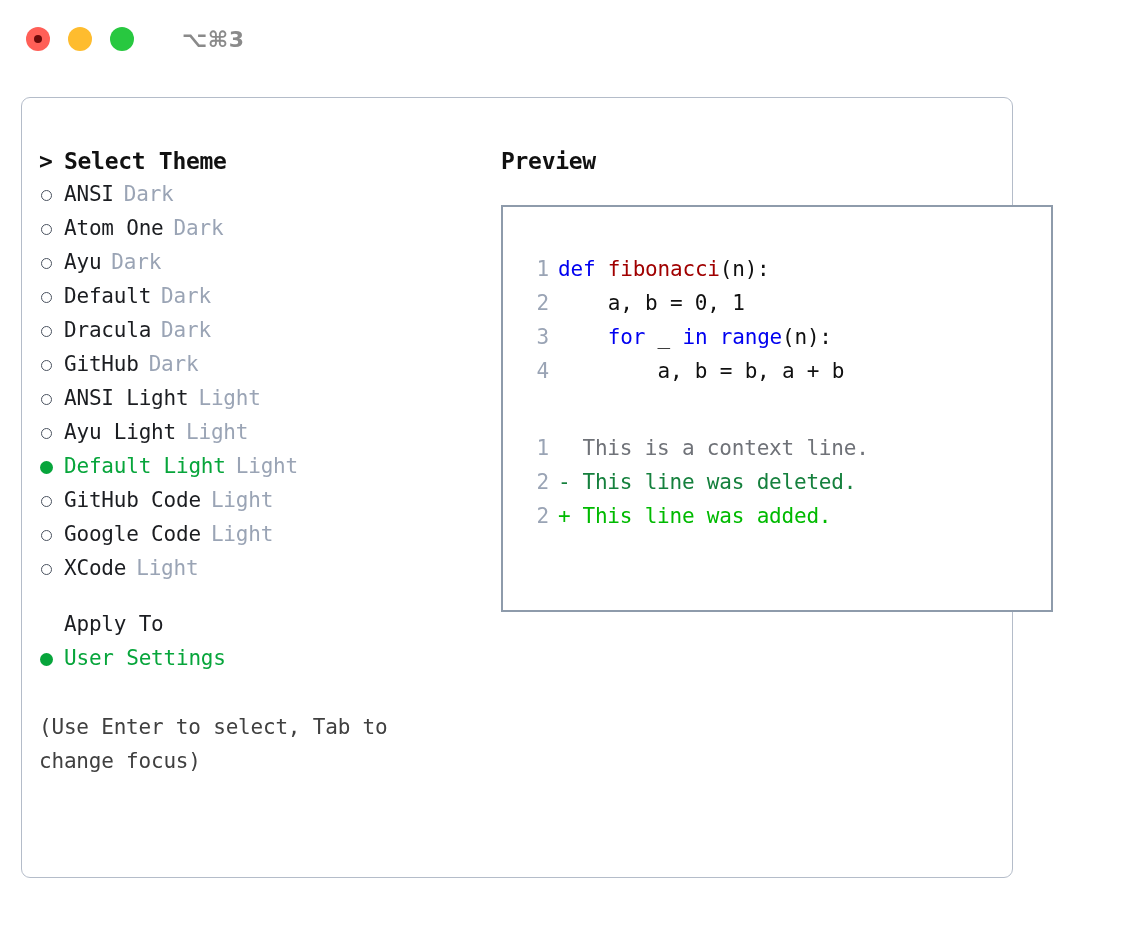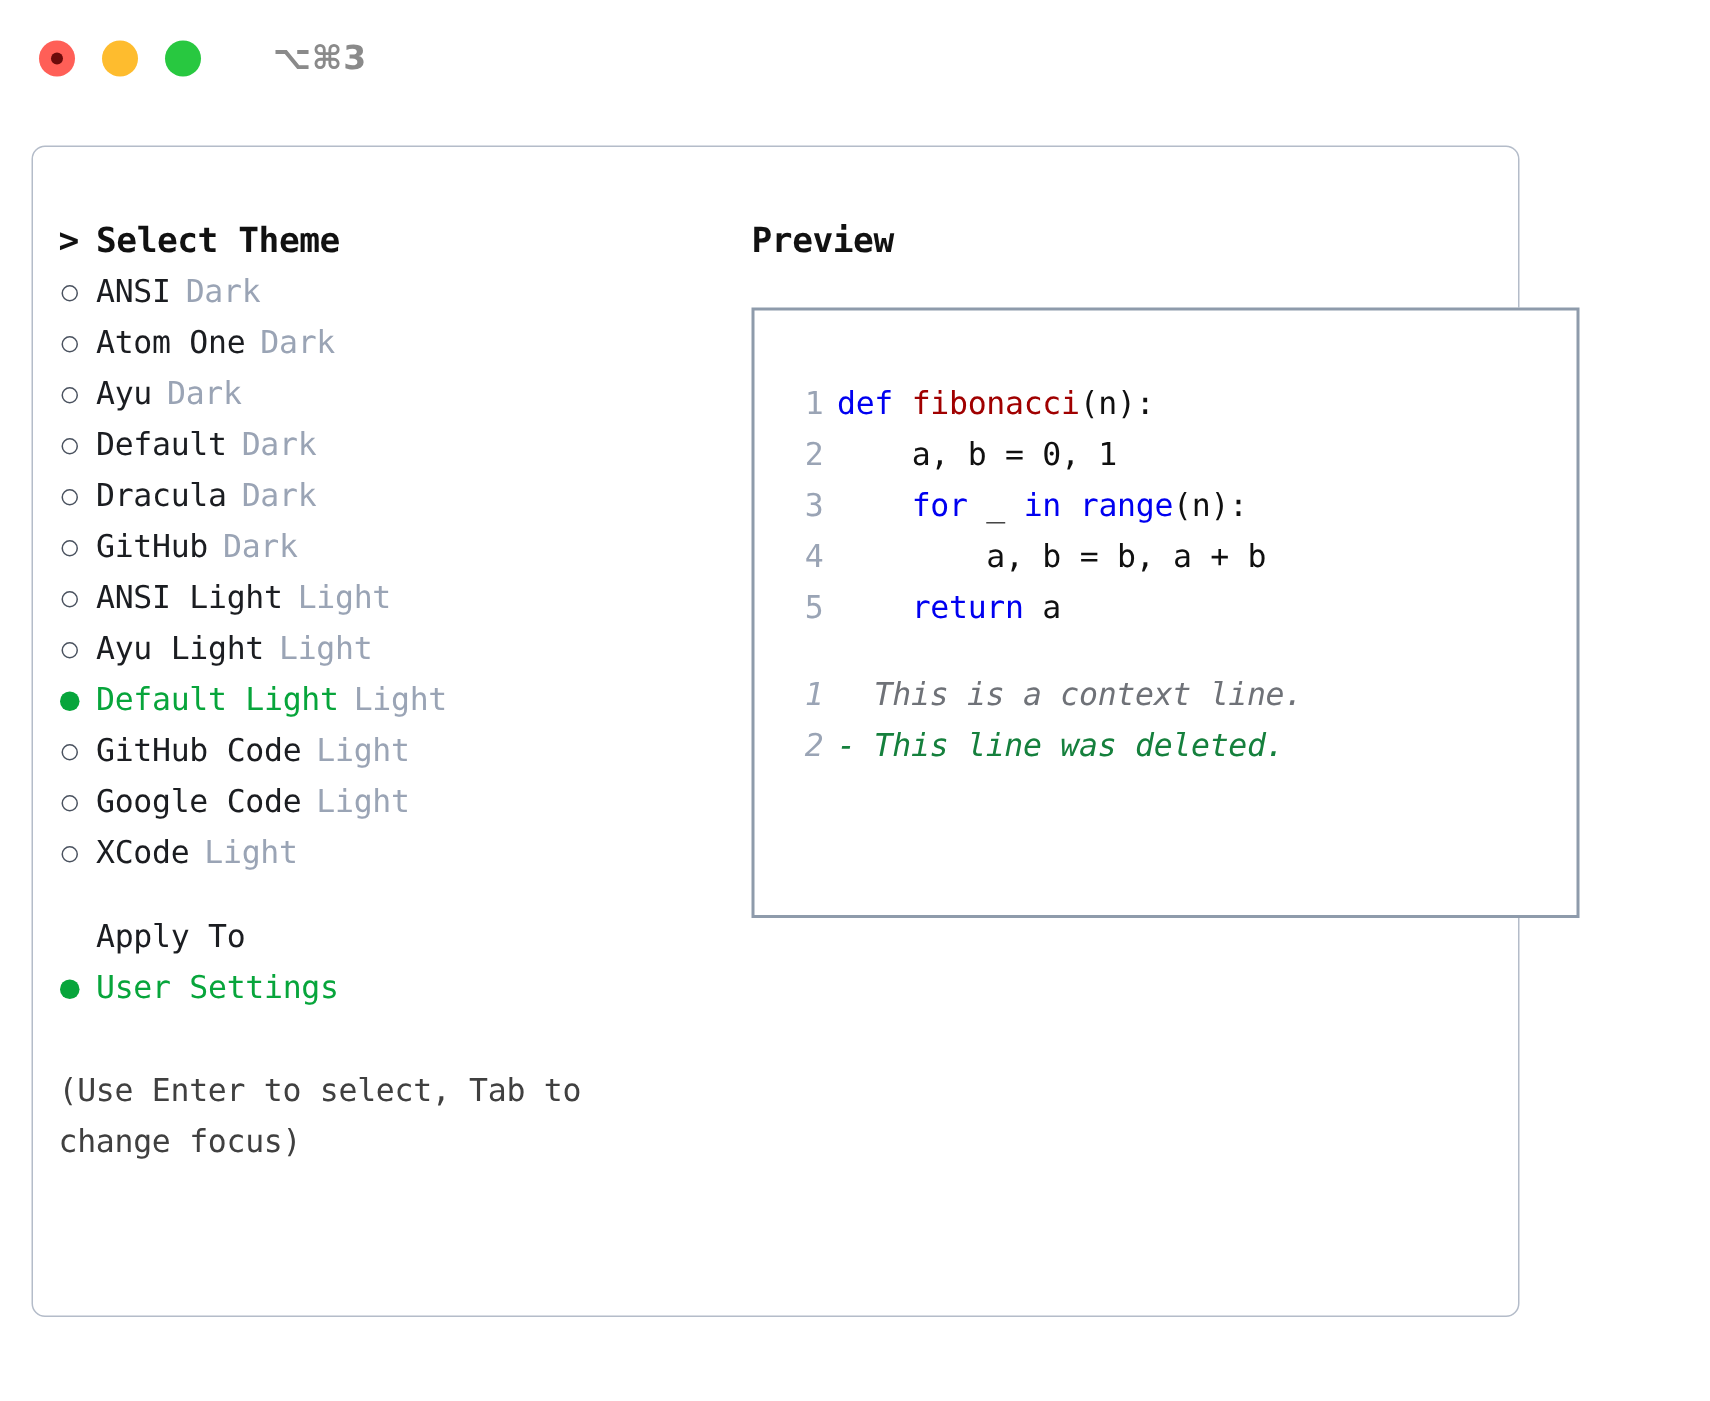"5 return a" div.code-line { html: <div><span>5</span><span> </span><span>return</span><span> a</span></div> -> none }
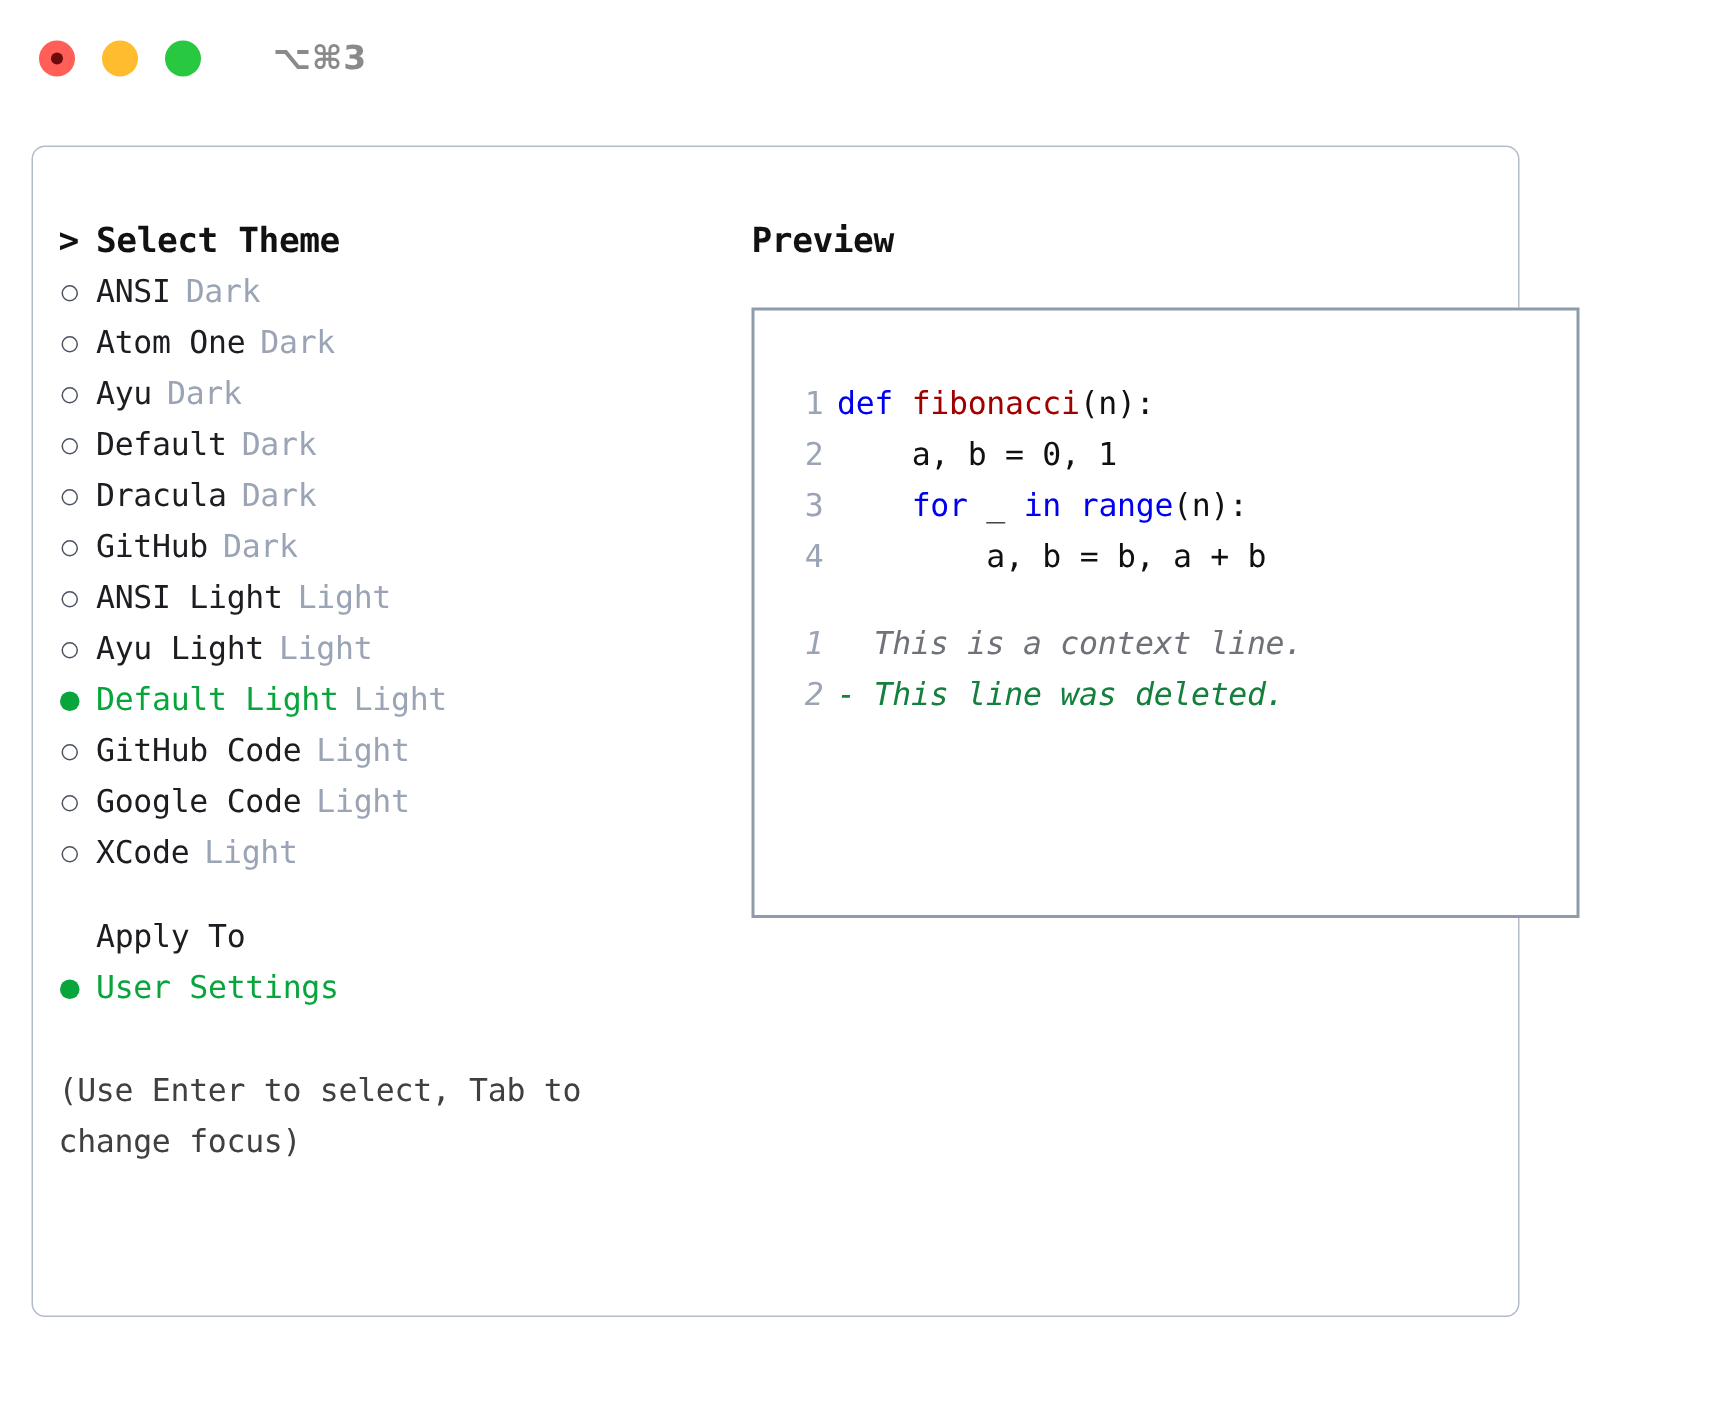"1 This is a context" .diff-block { font-style: italic -> none; margin-top: 24px -> 43px }
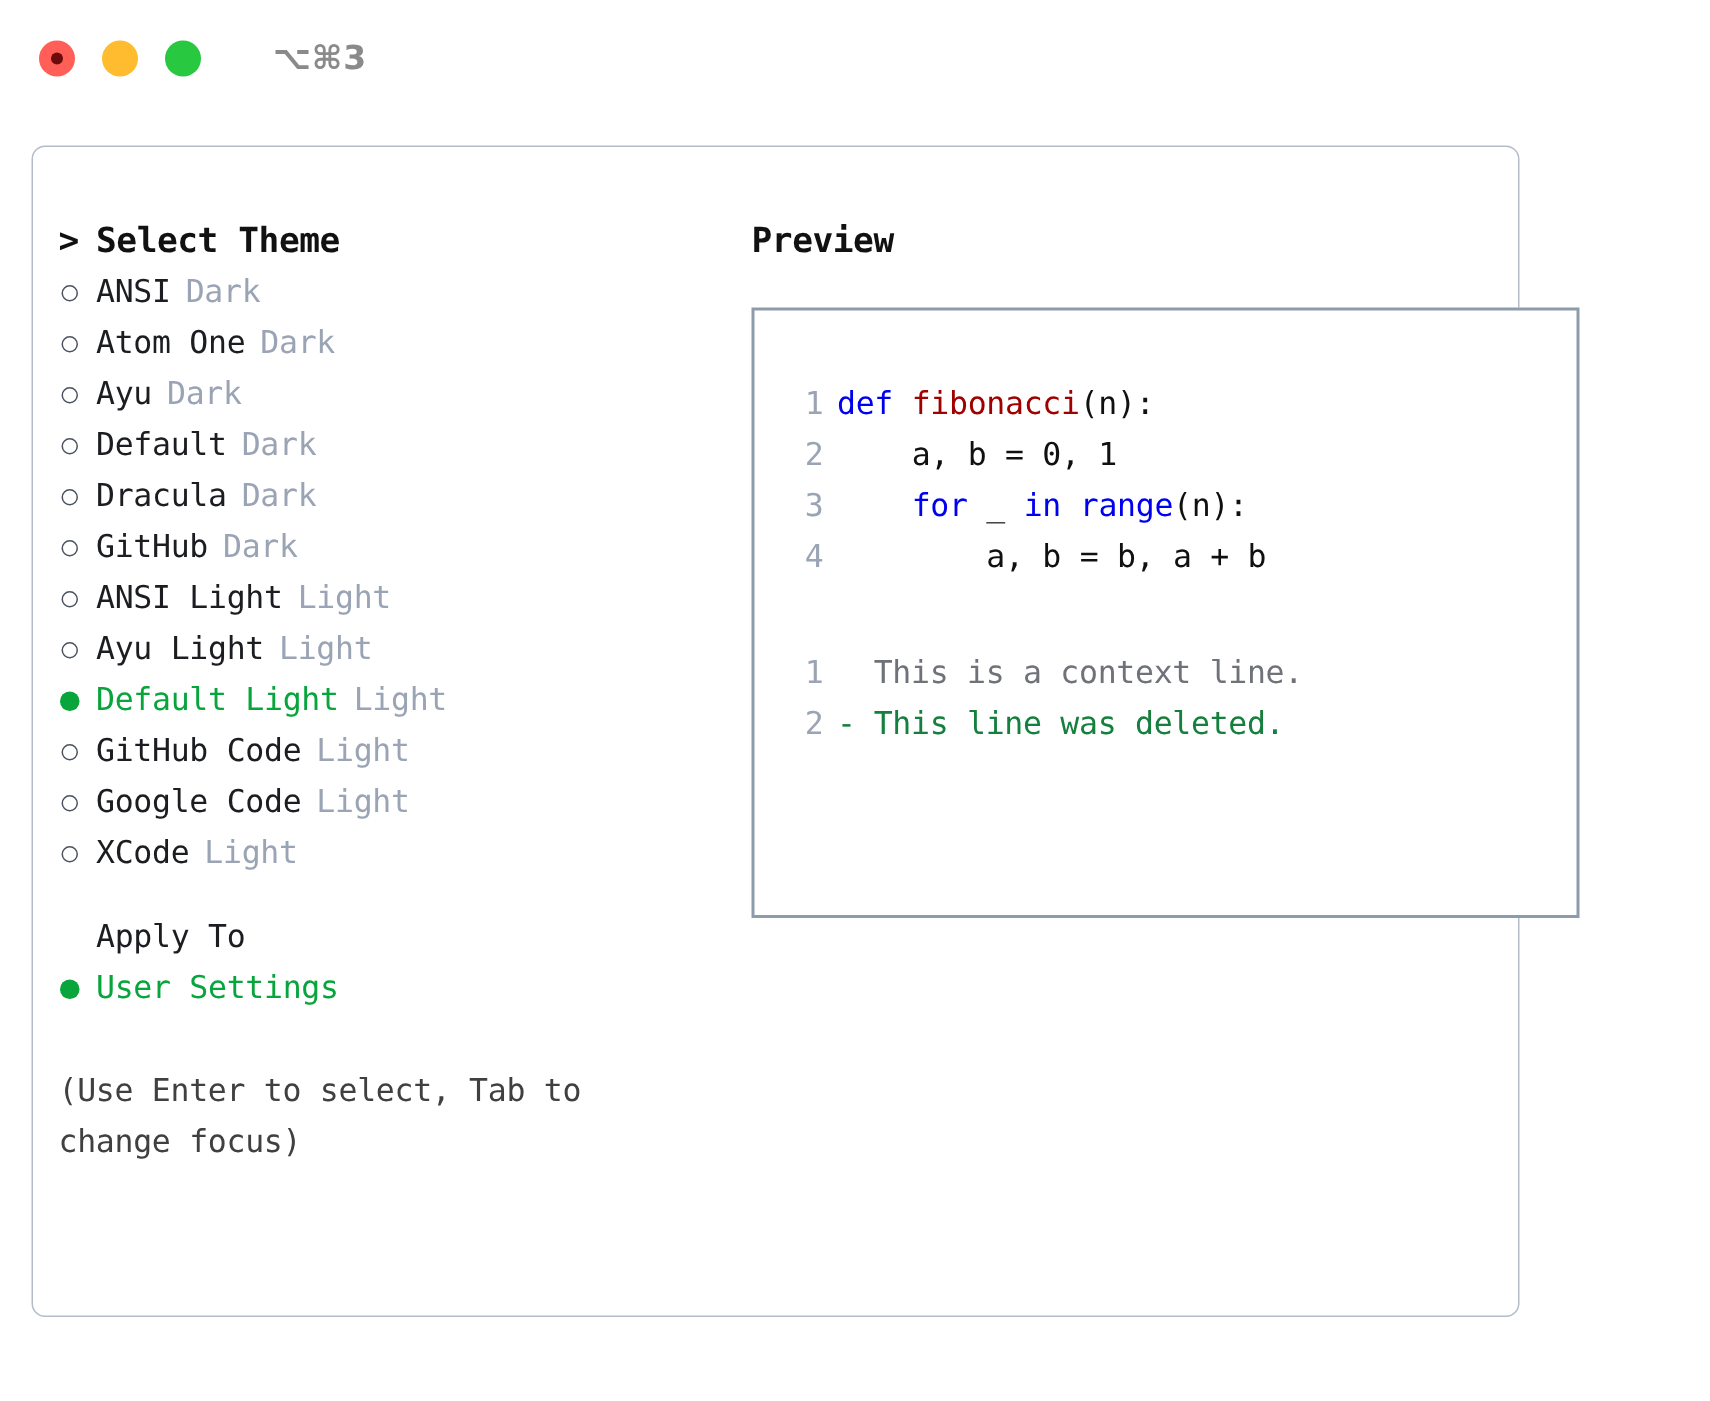"2 + This line was" div.code-line { html: none -> <div><span>2</span><span><span>+</span><span> This line was added.</span></span></div> }
